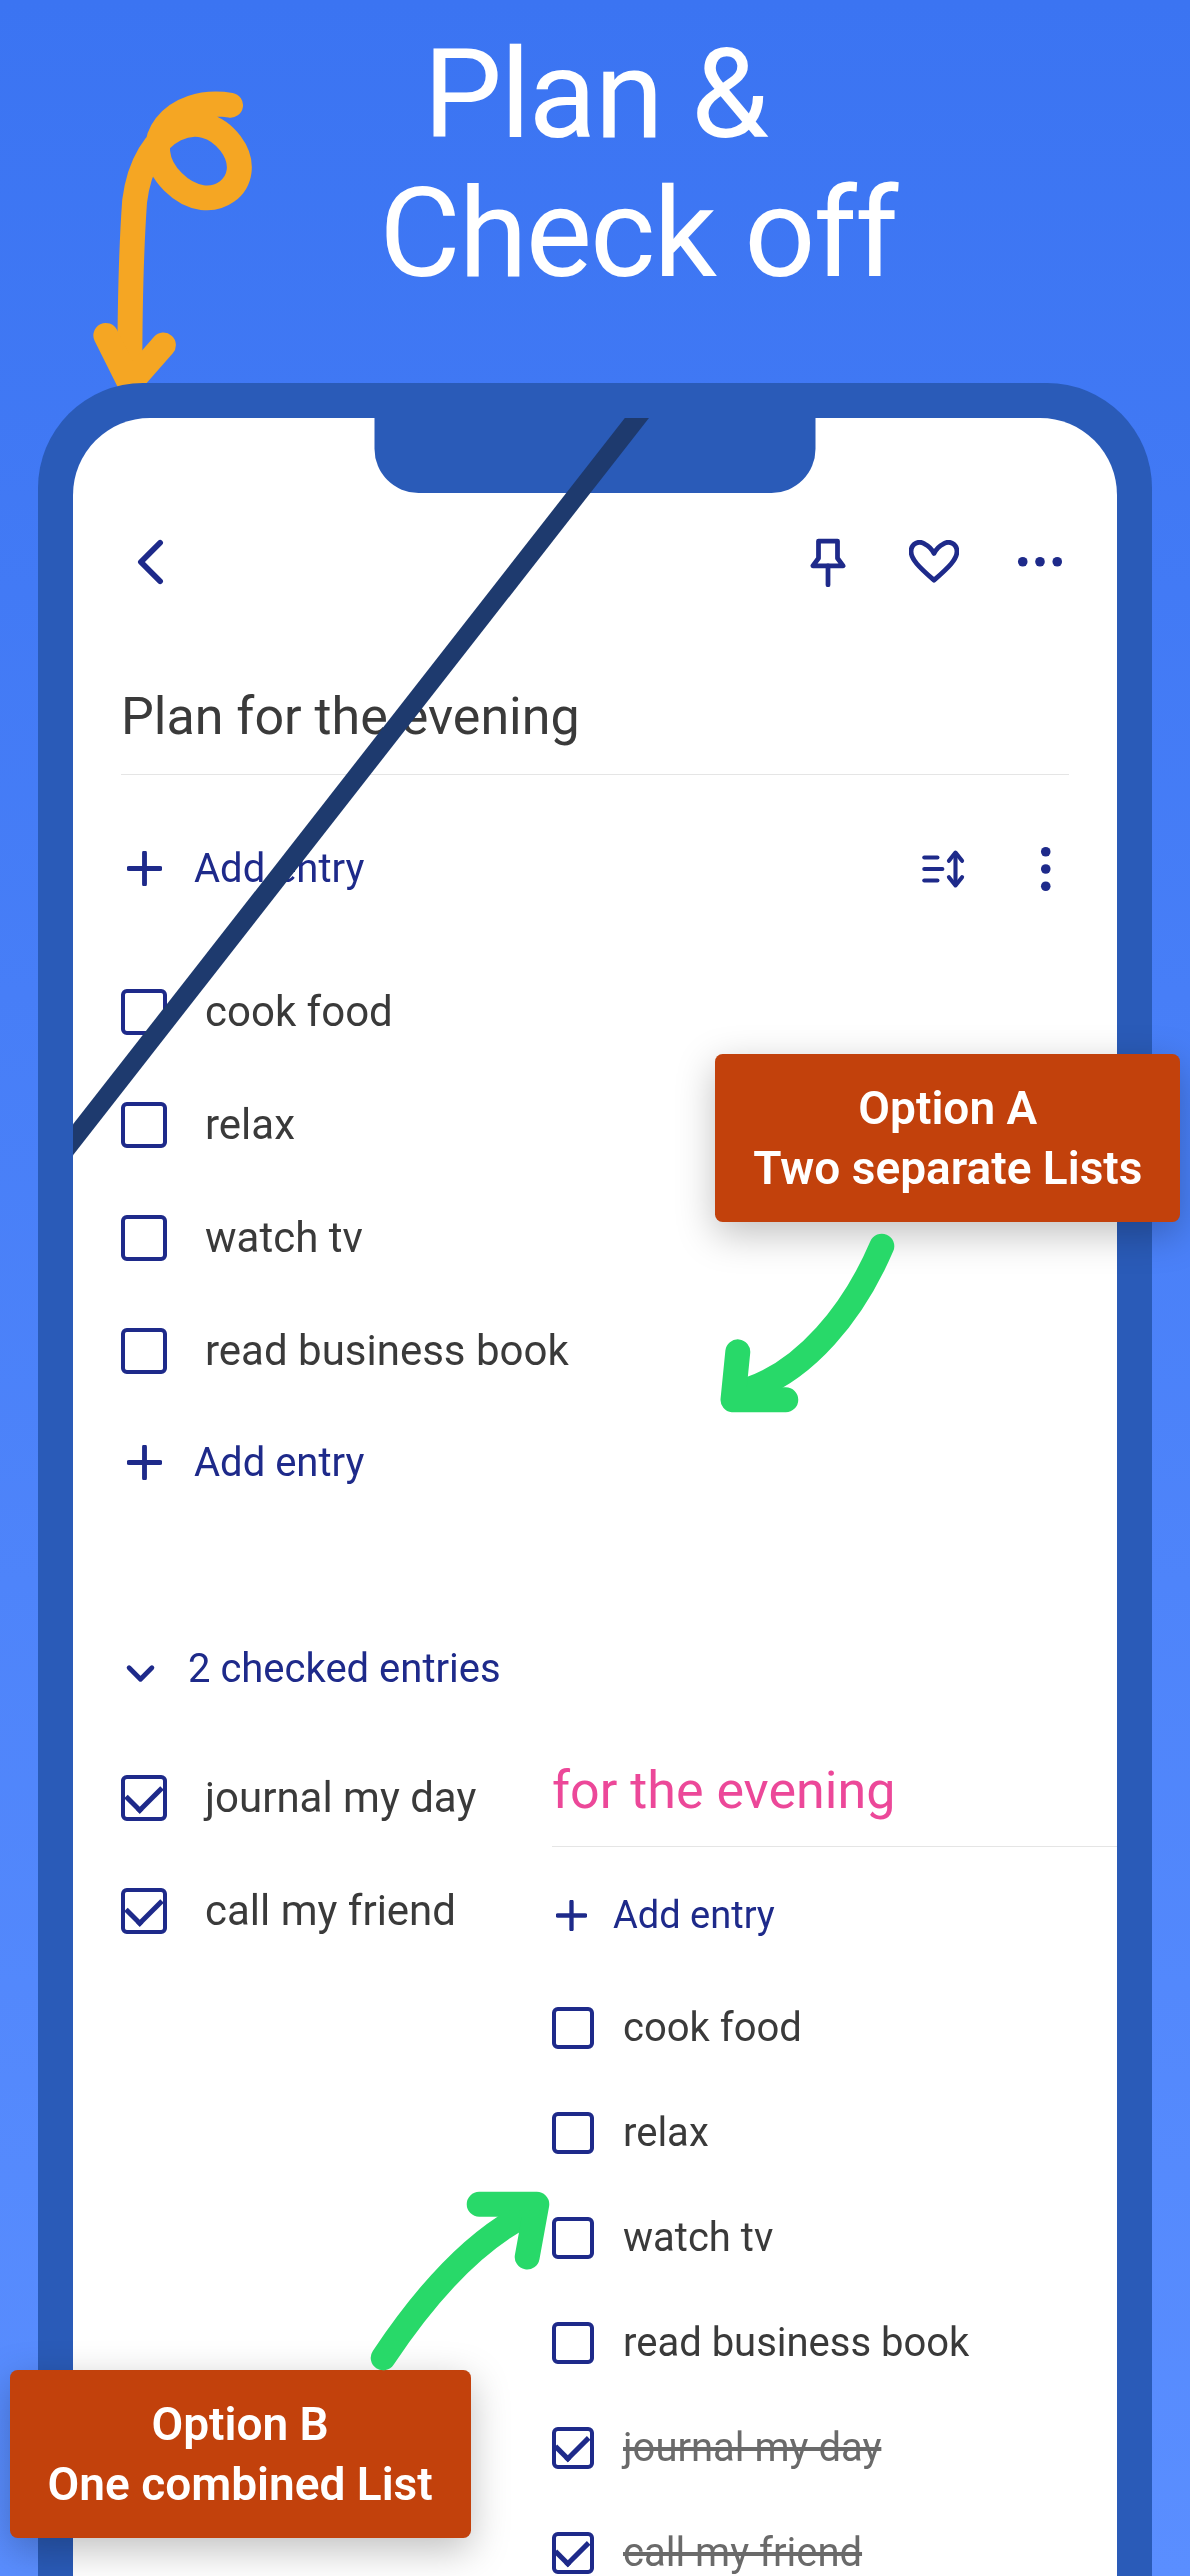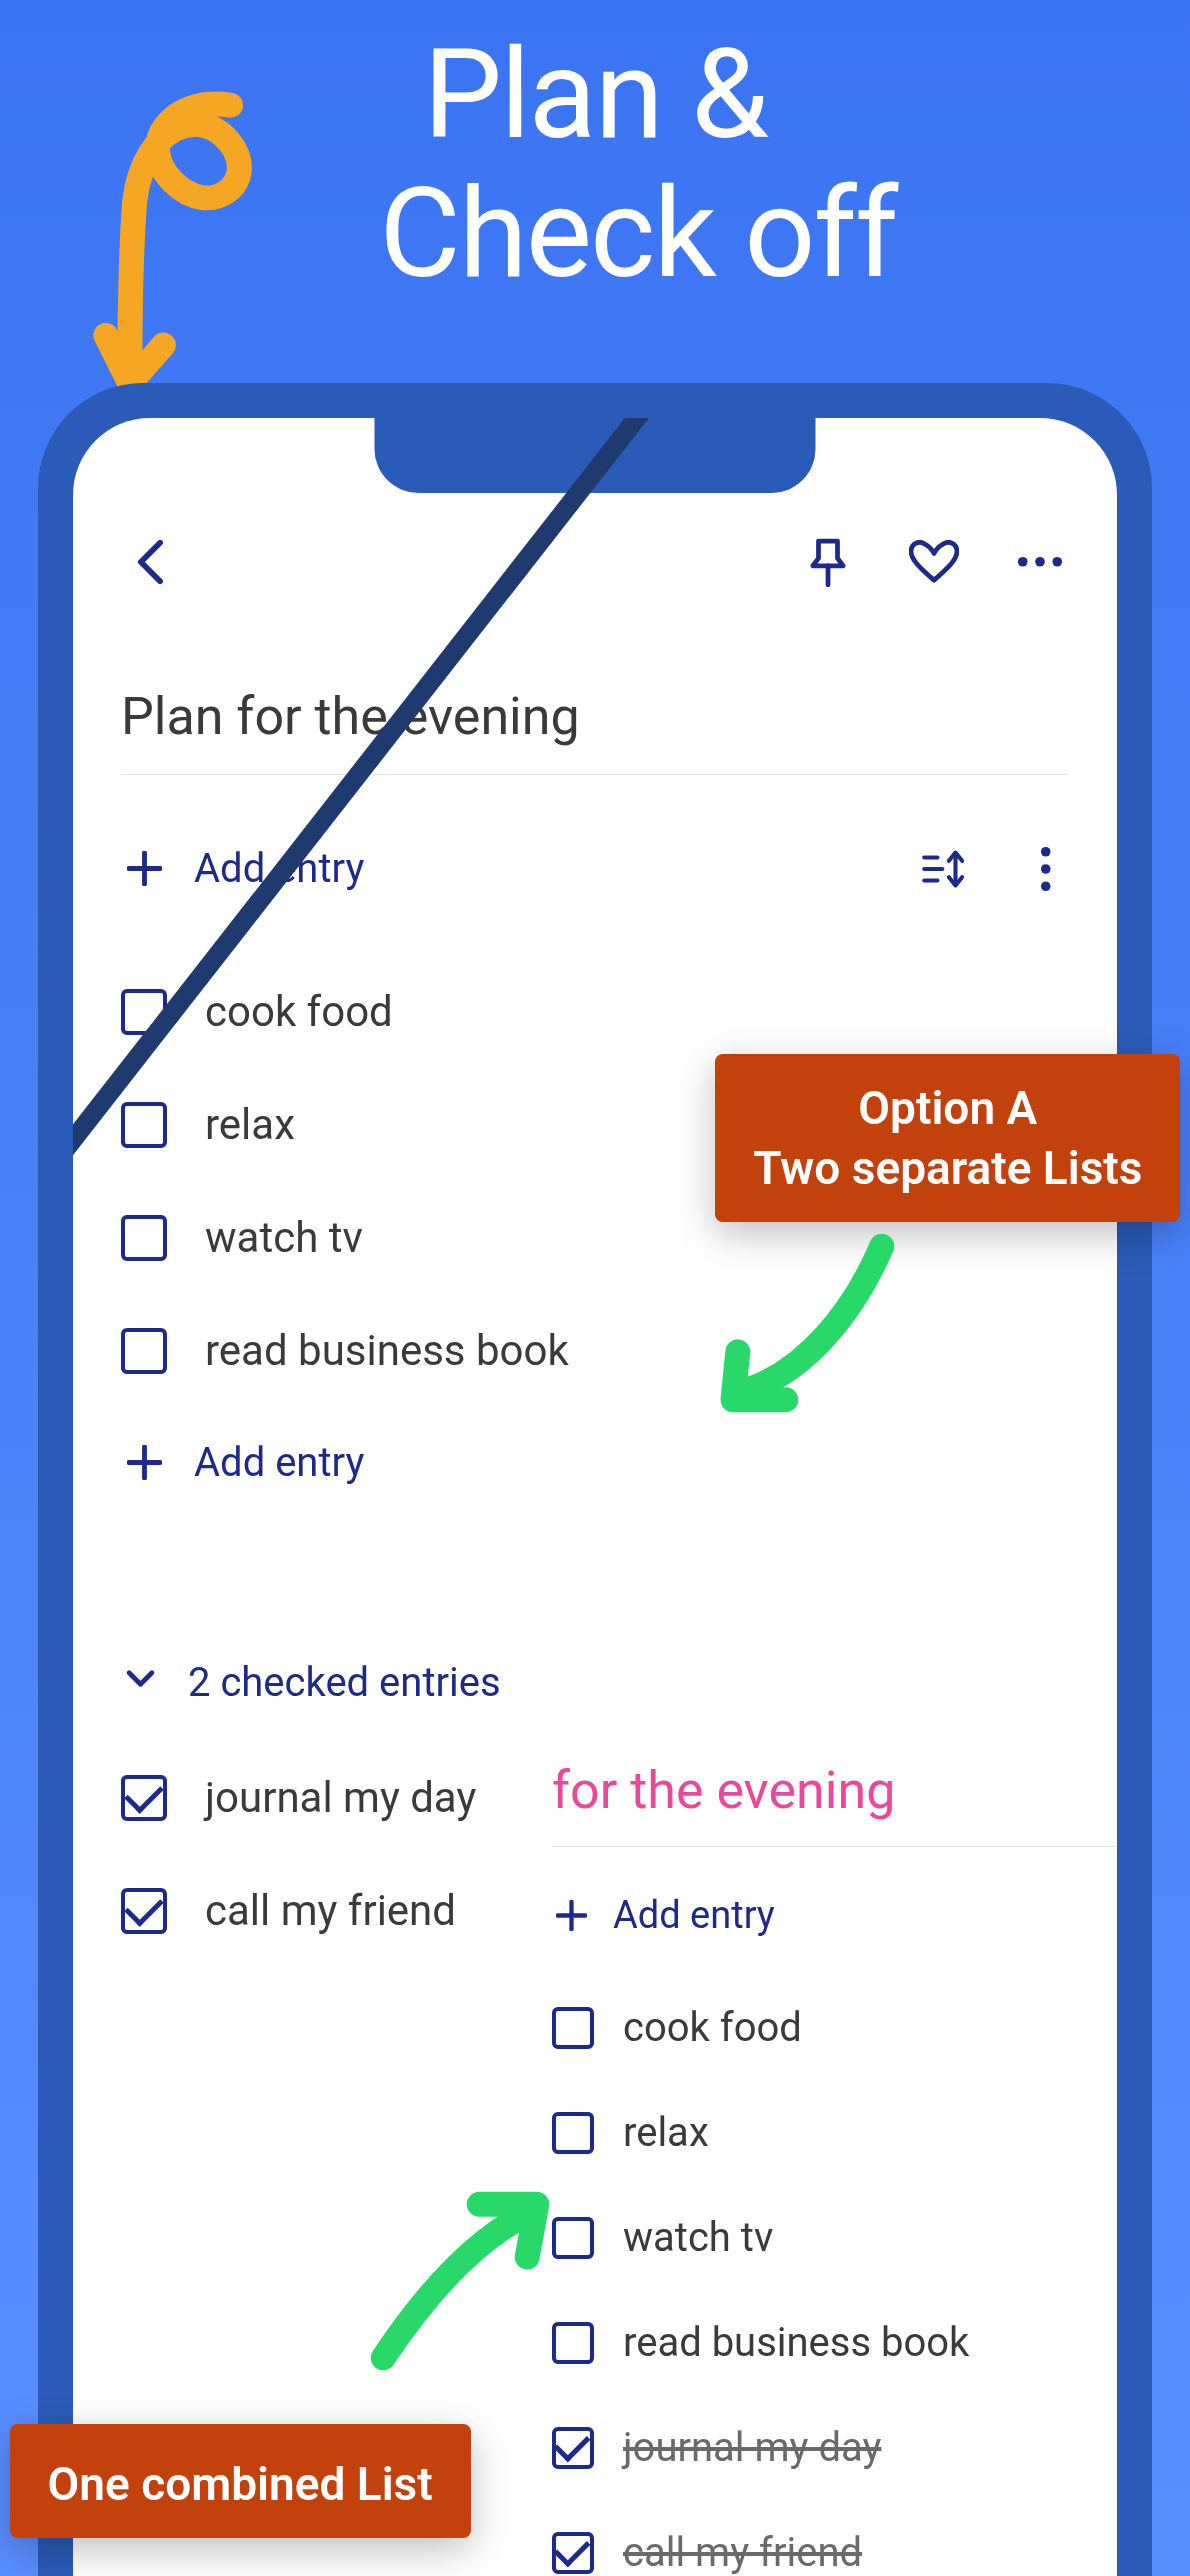"2 checked entries" .checked-header { align-items: flex-start -> flex-end; margin-top: 14px -> none }
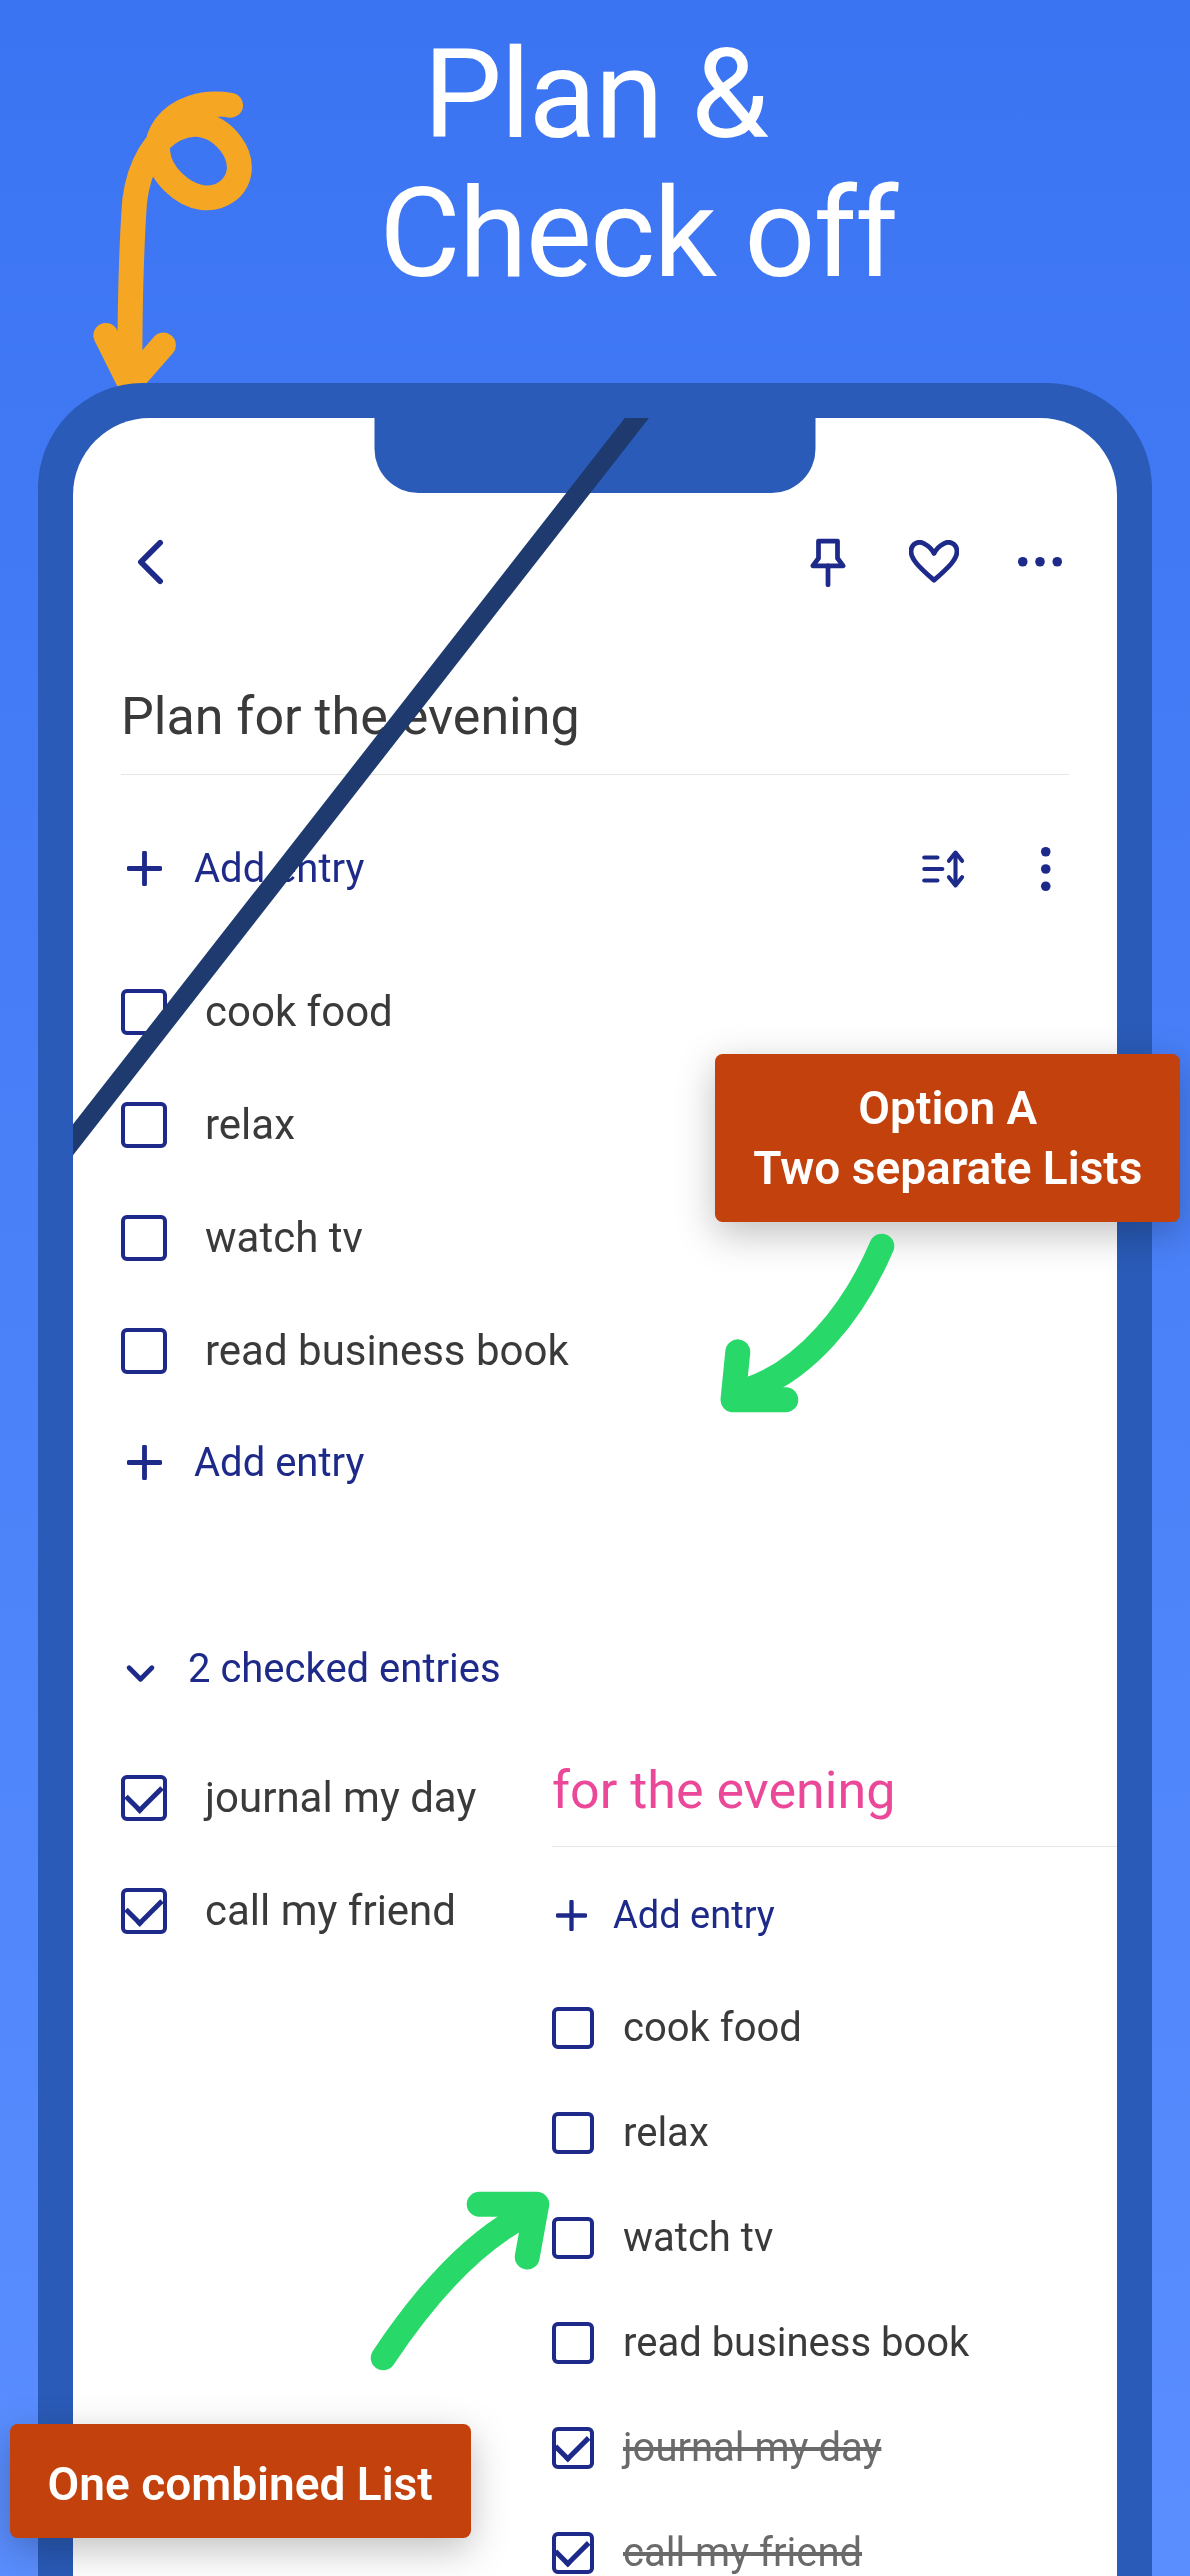"Option B" div.opt-t1 { html: none -> <div>Option B</div> }
